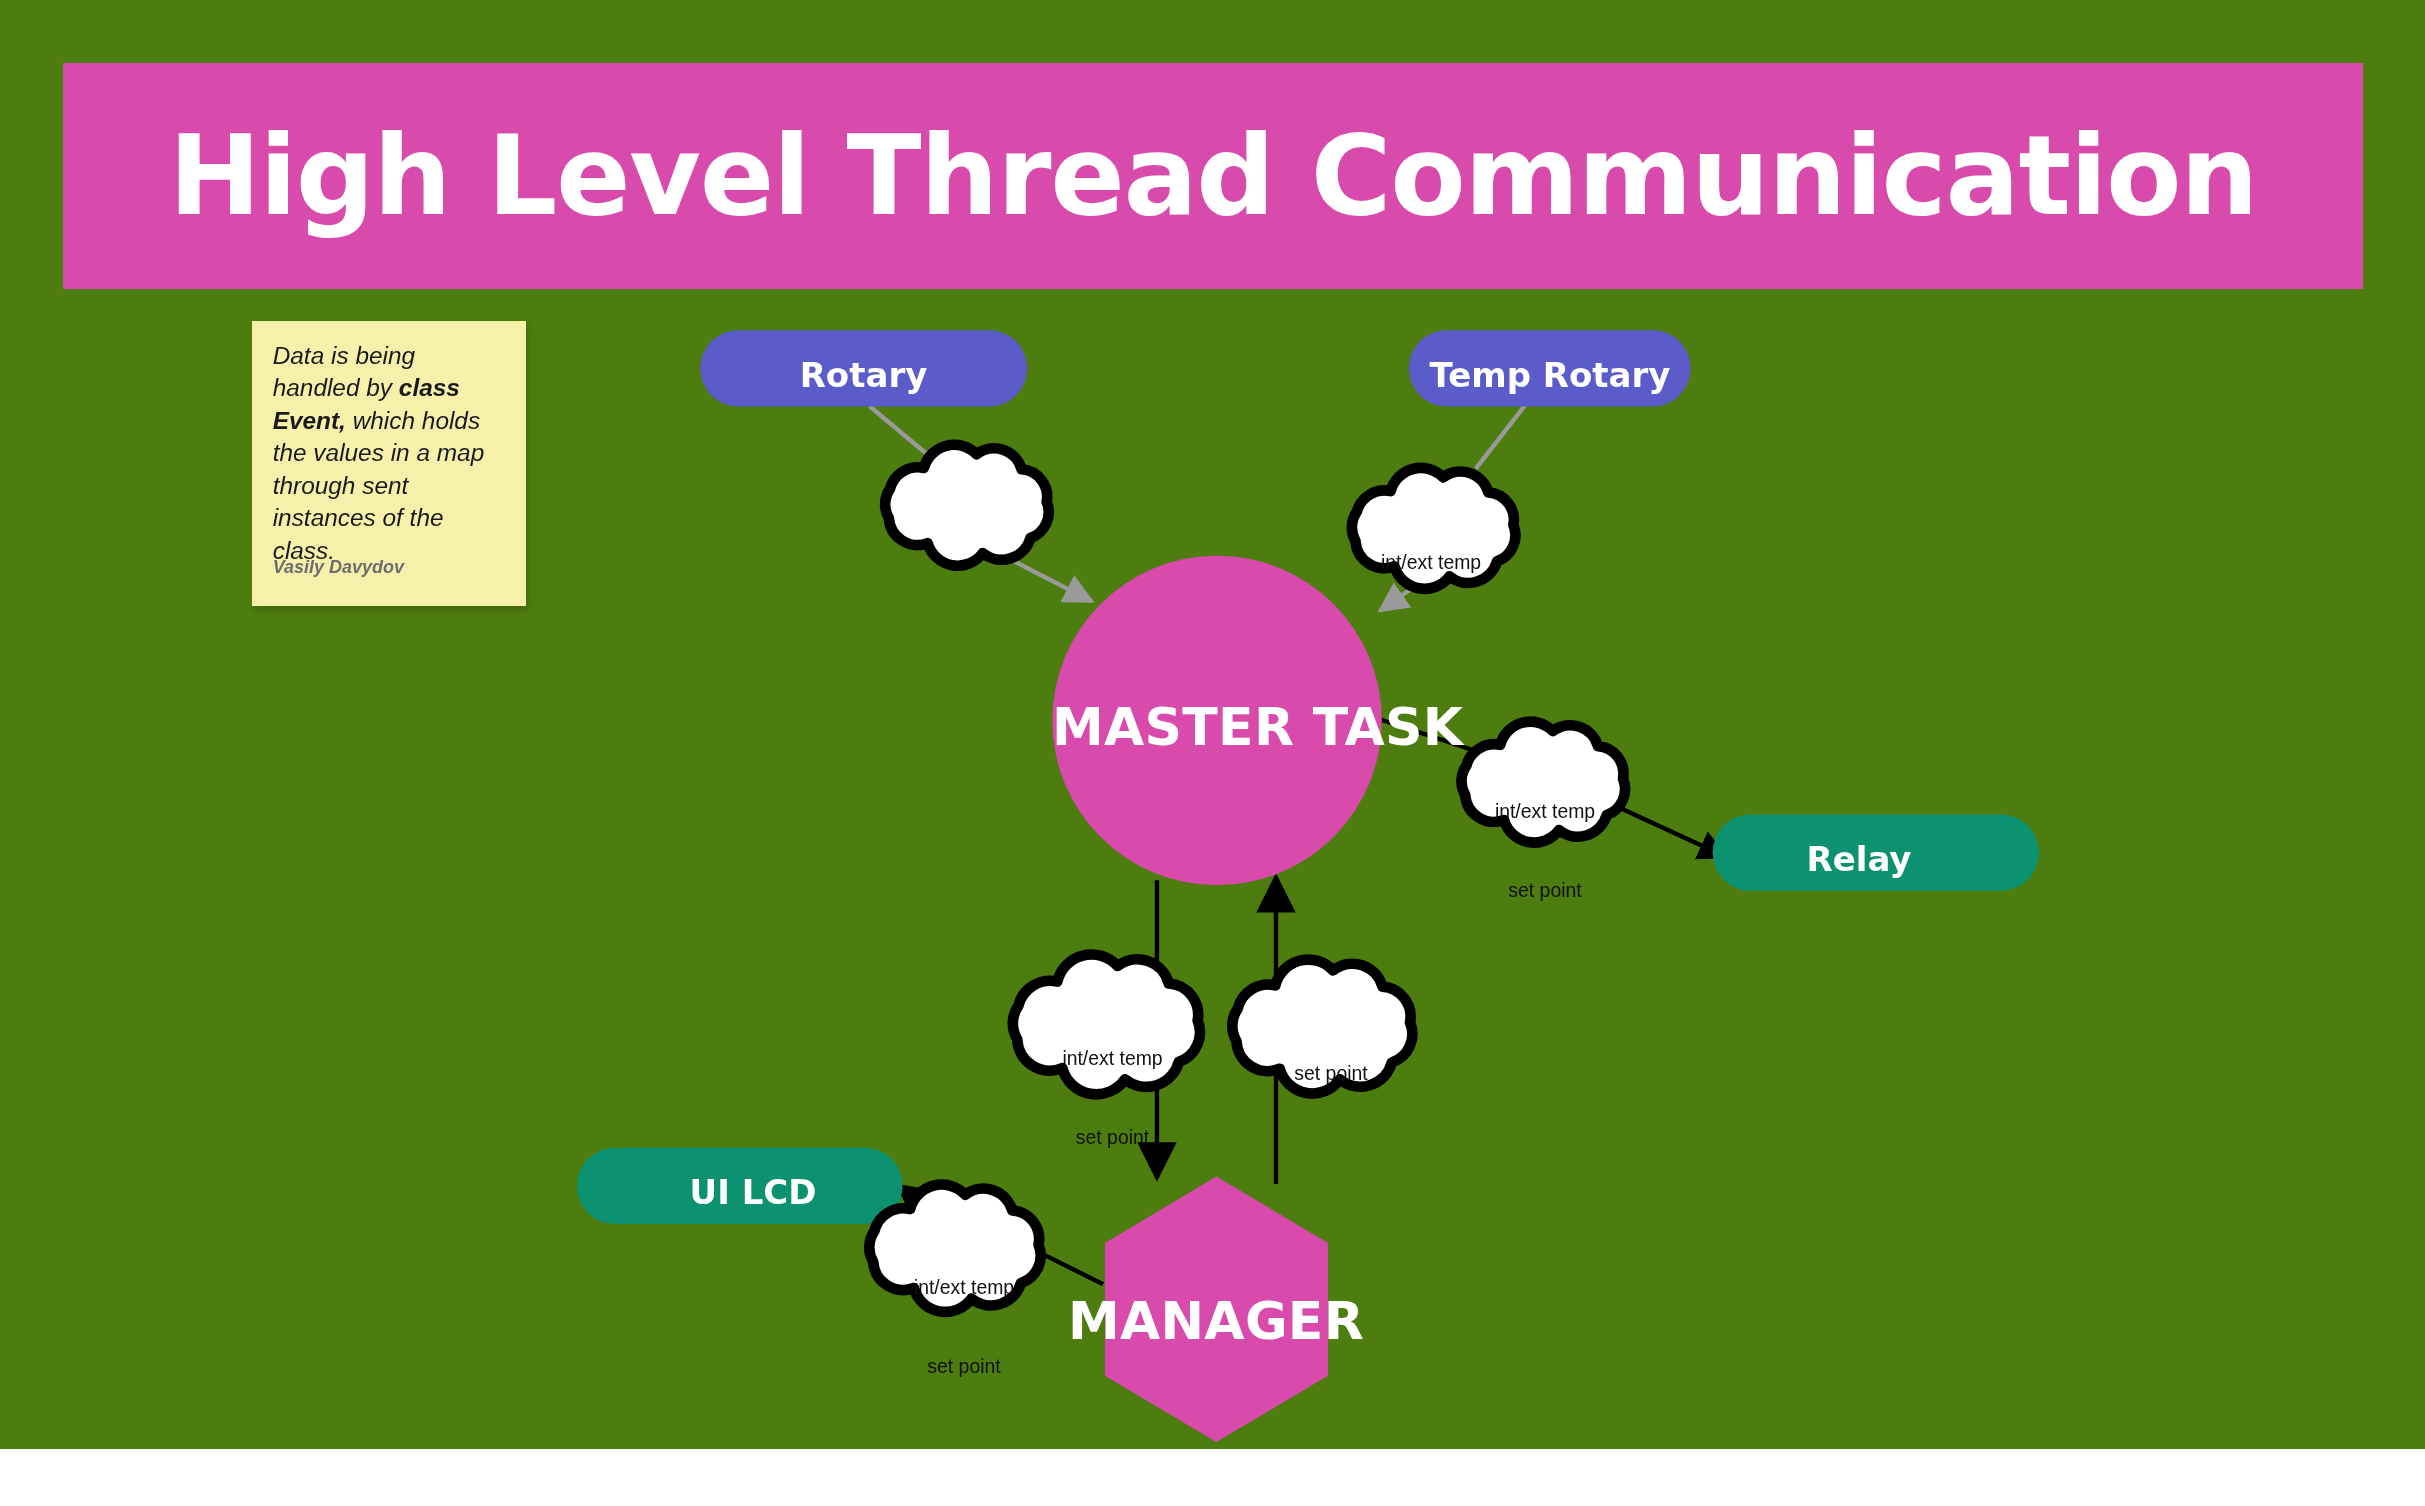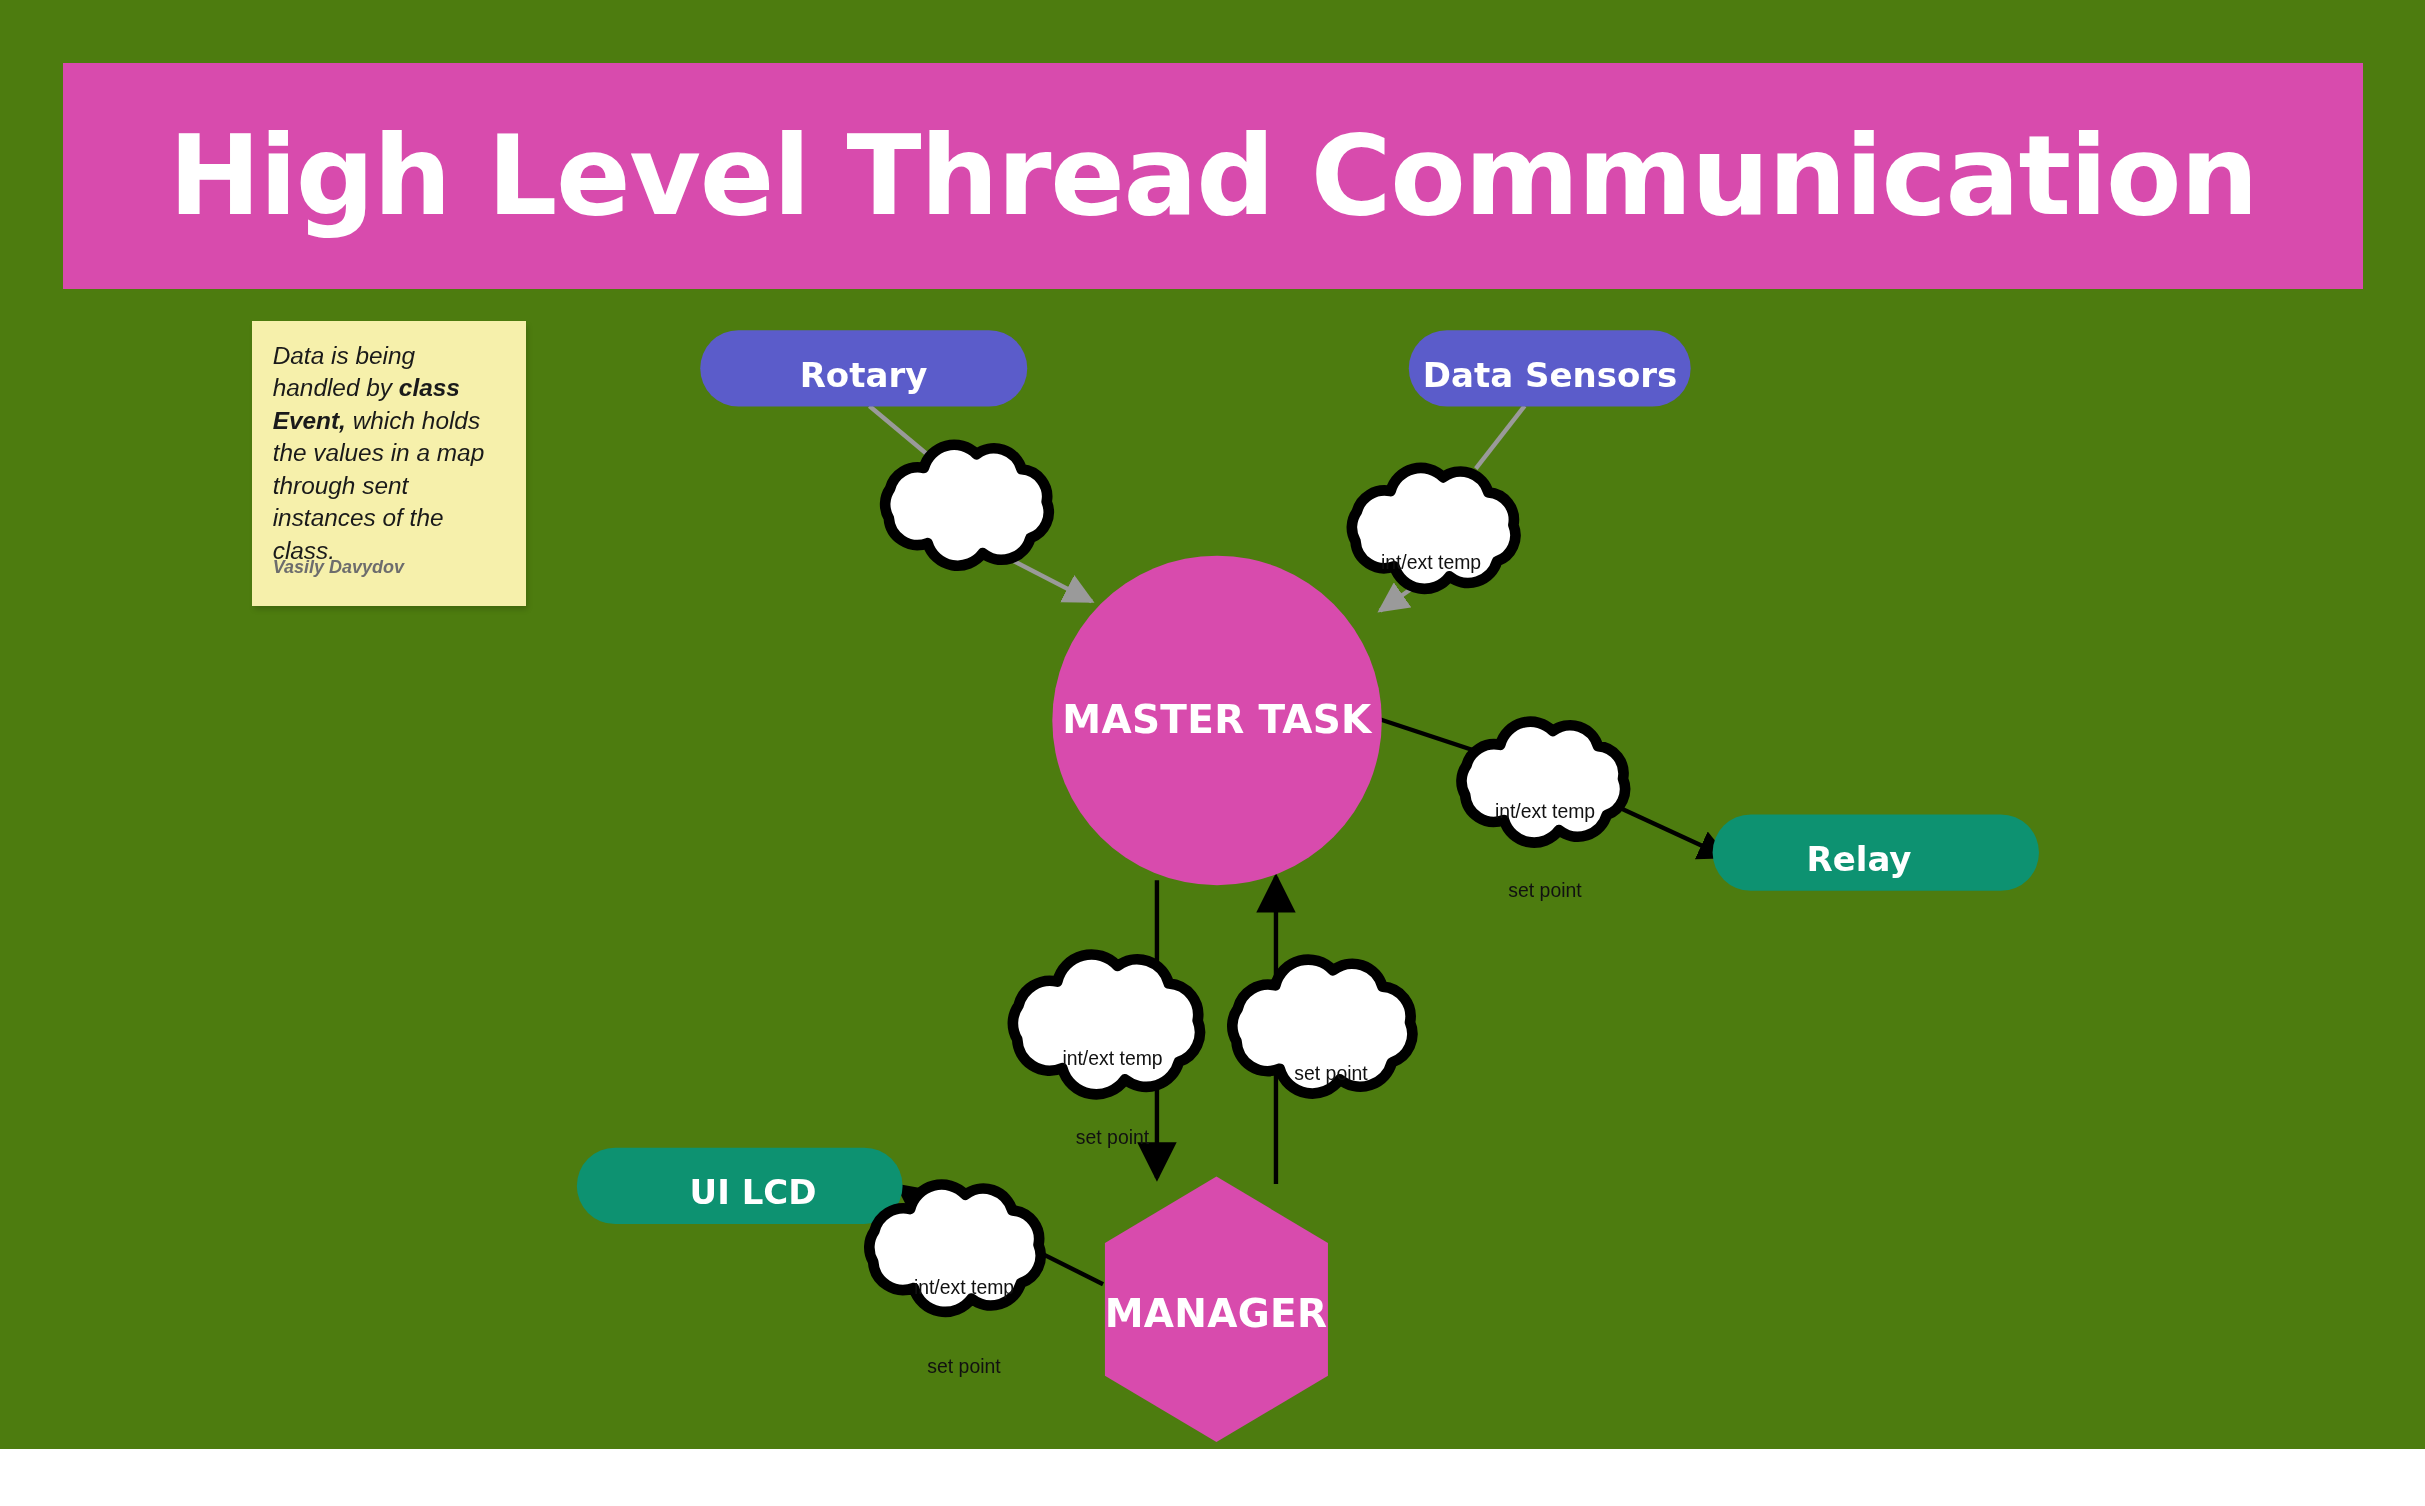"Data Sensors" div.node-label { text: Data Sensors -> Temp Rotary }
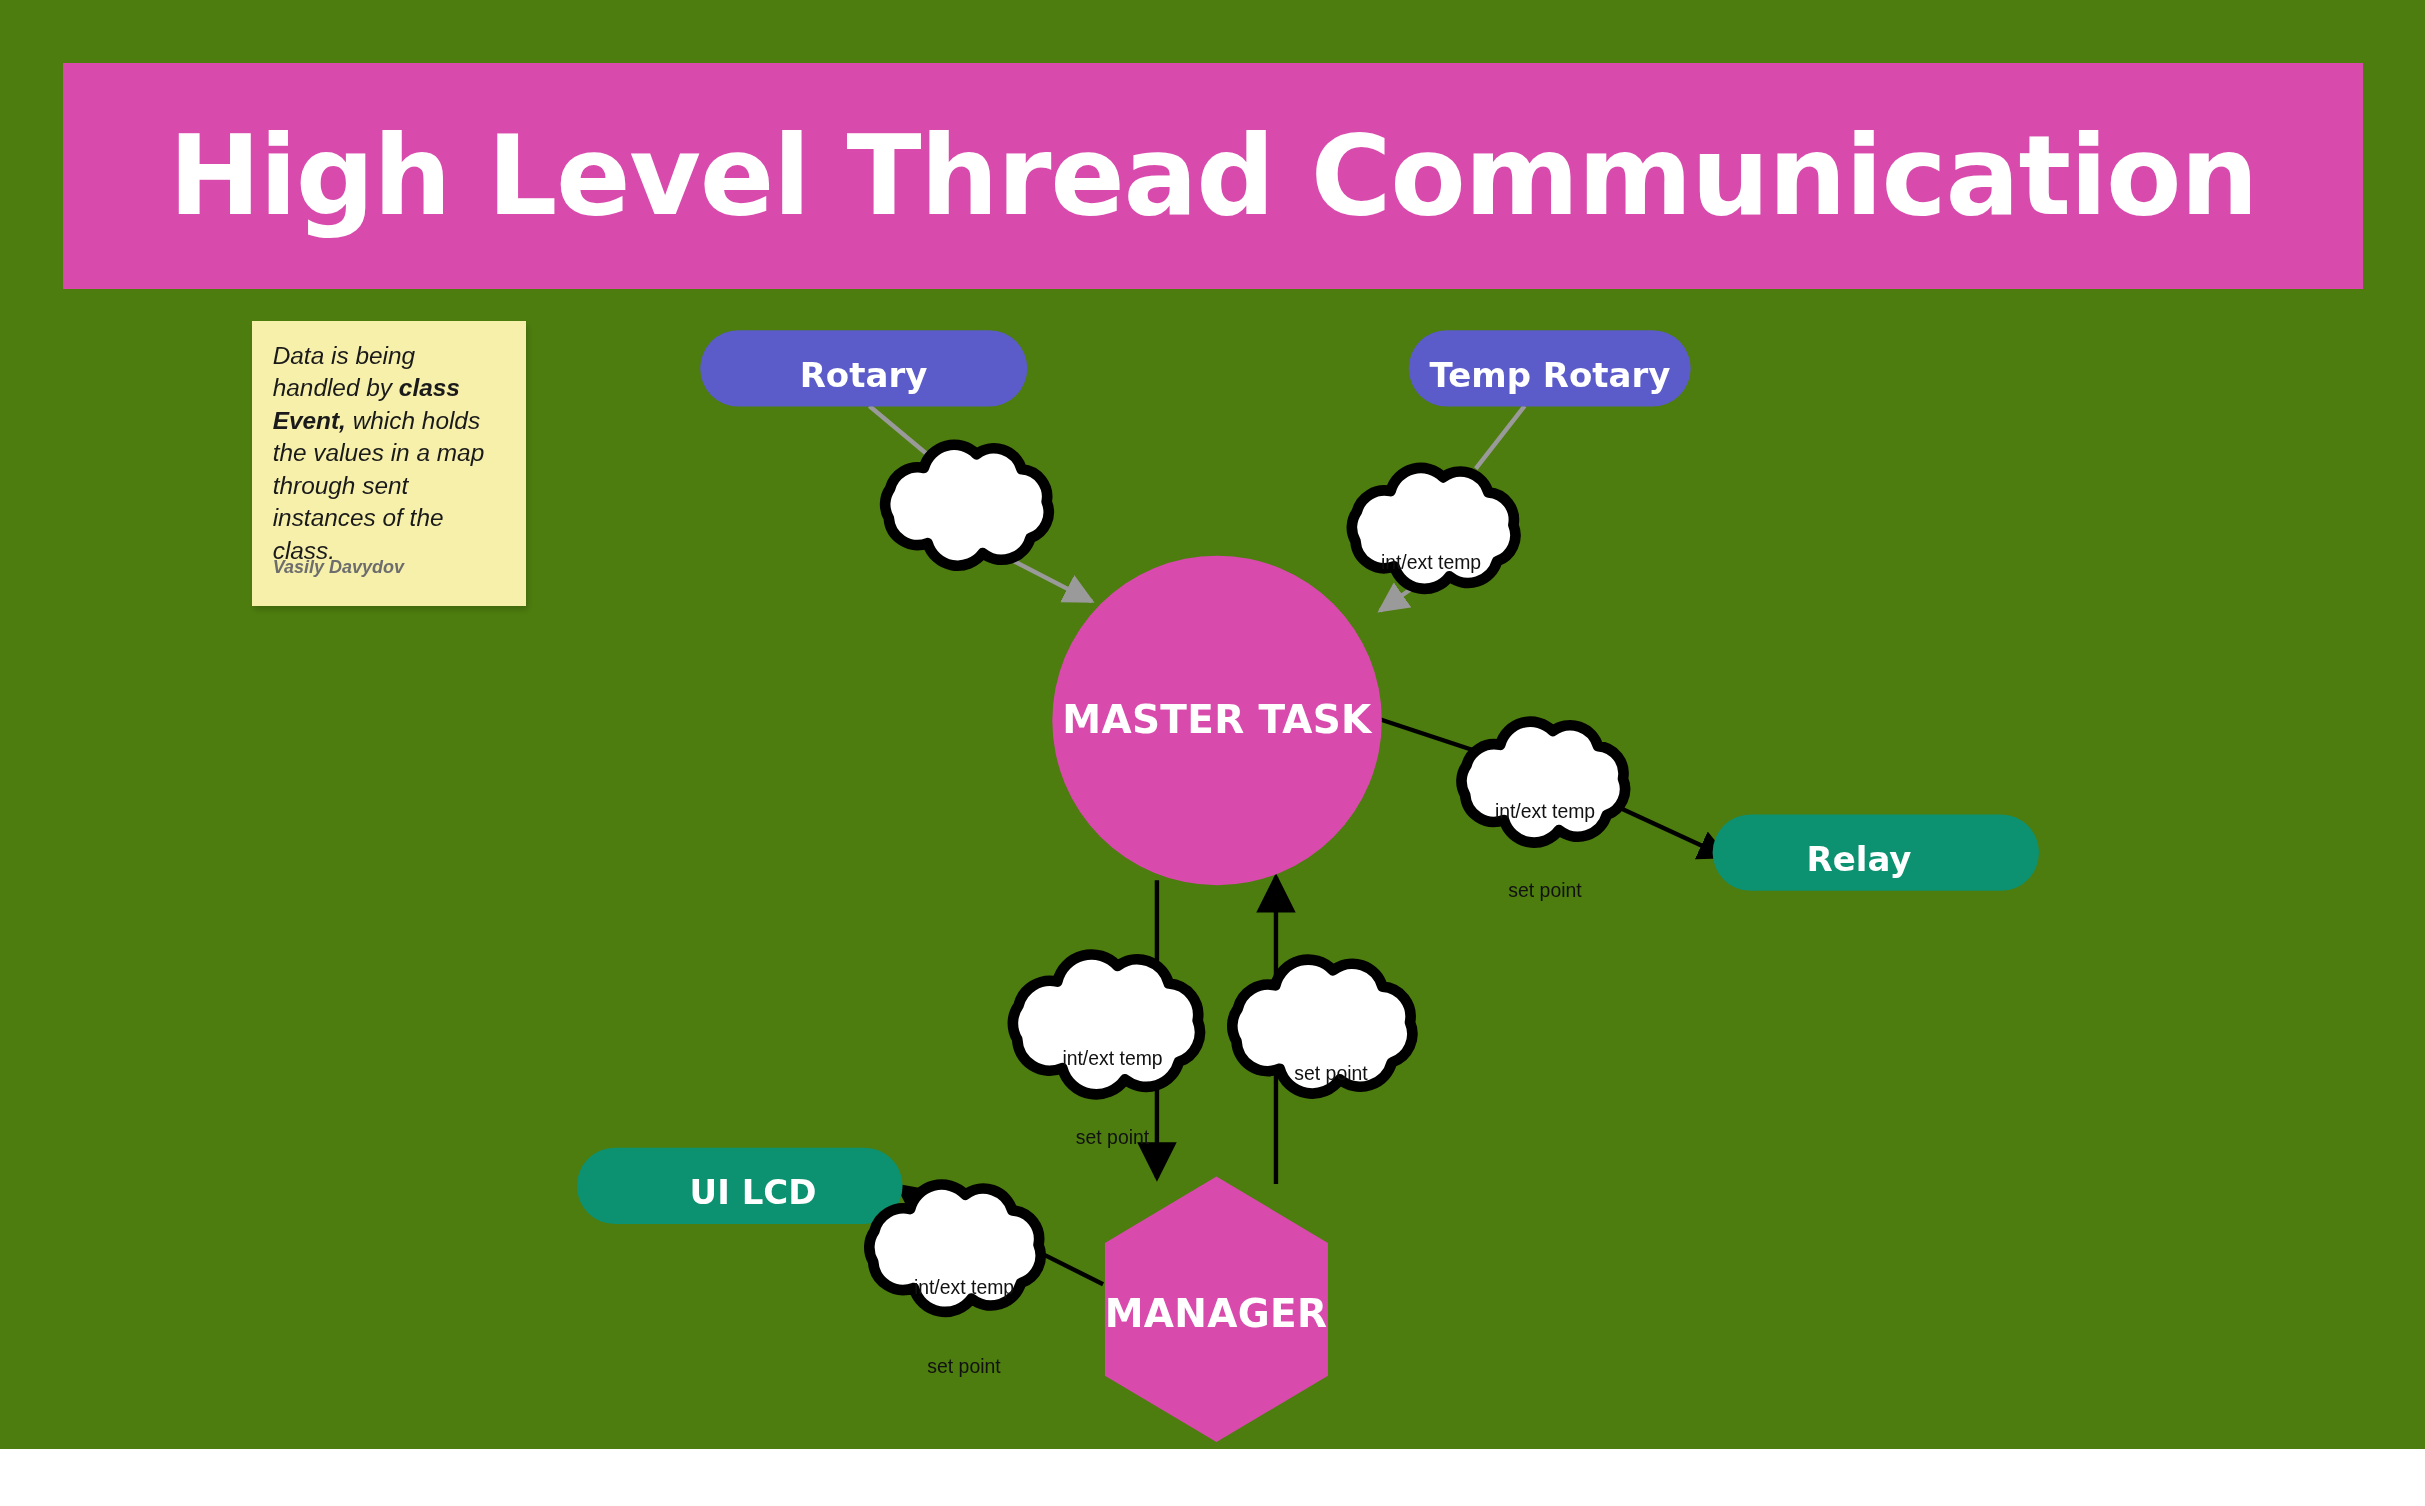"MASTER TASK" .big-label { font-size: 39px -> 52px }
